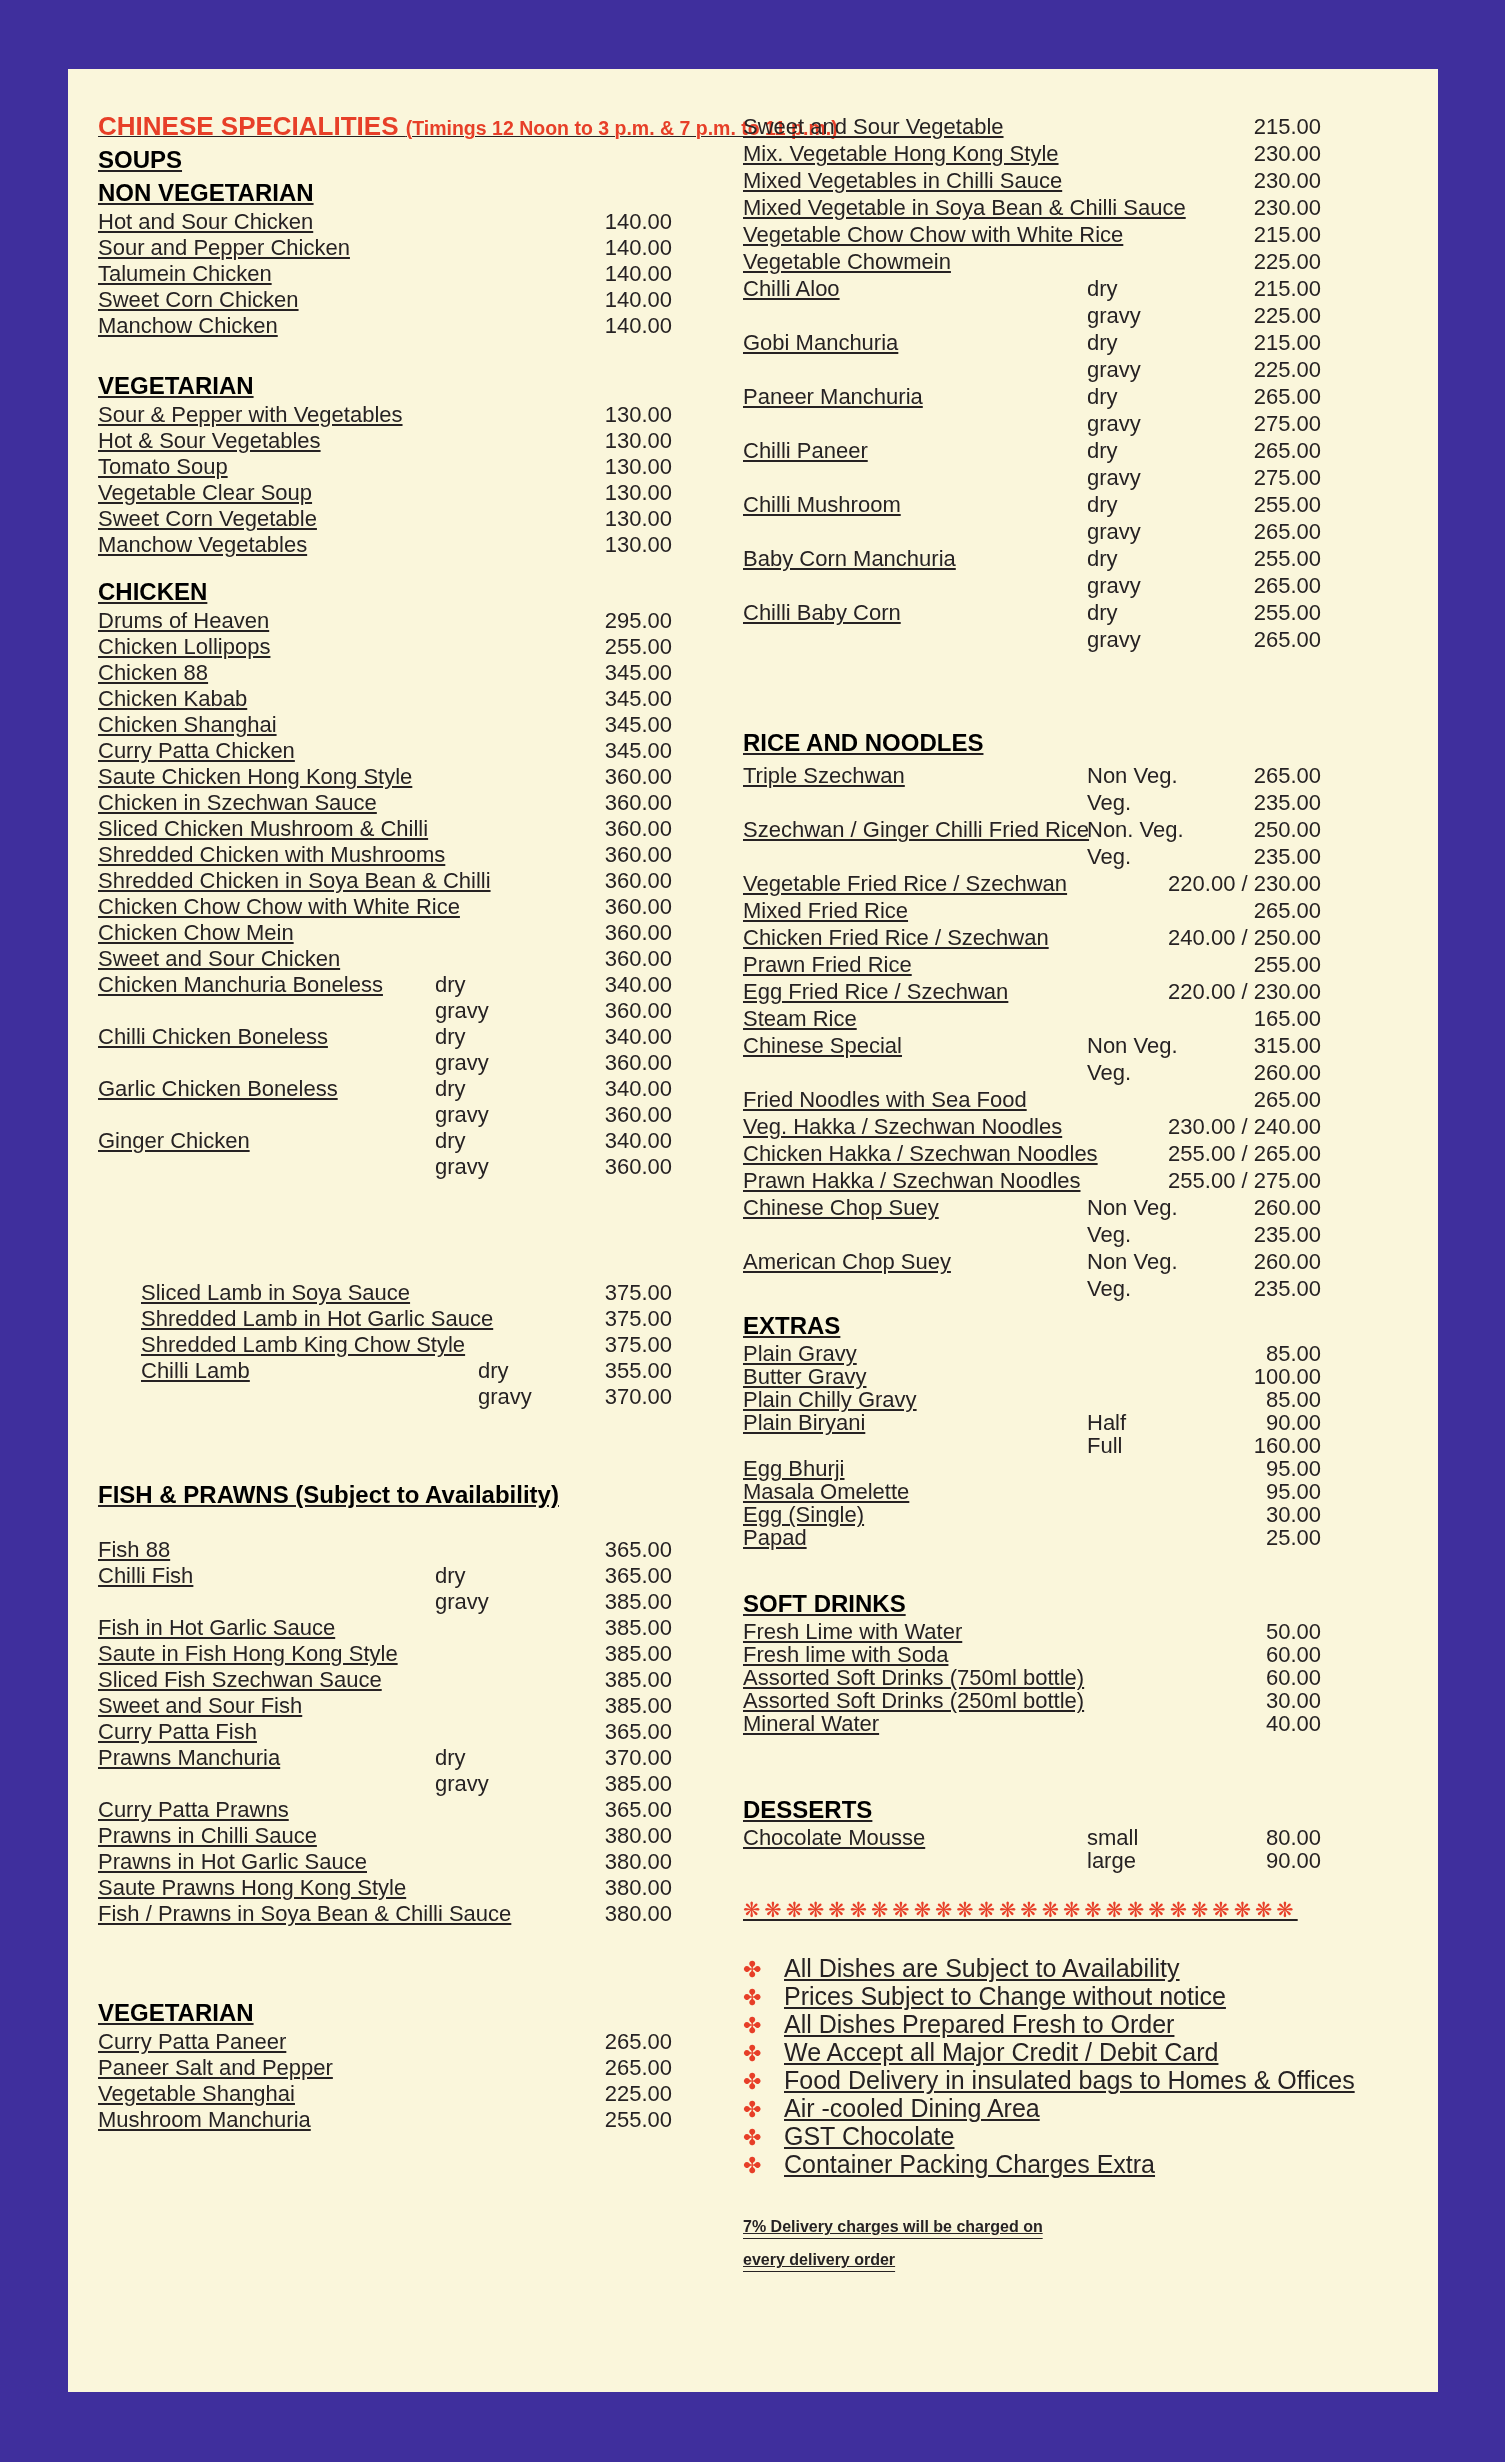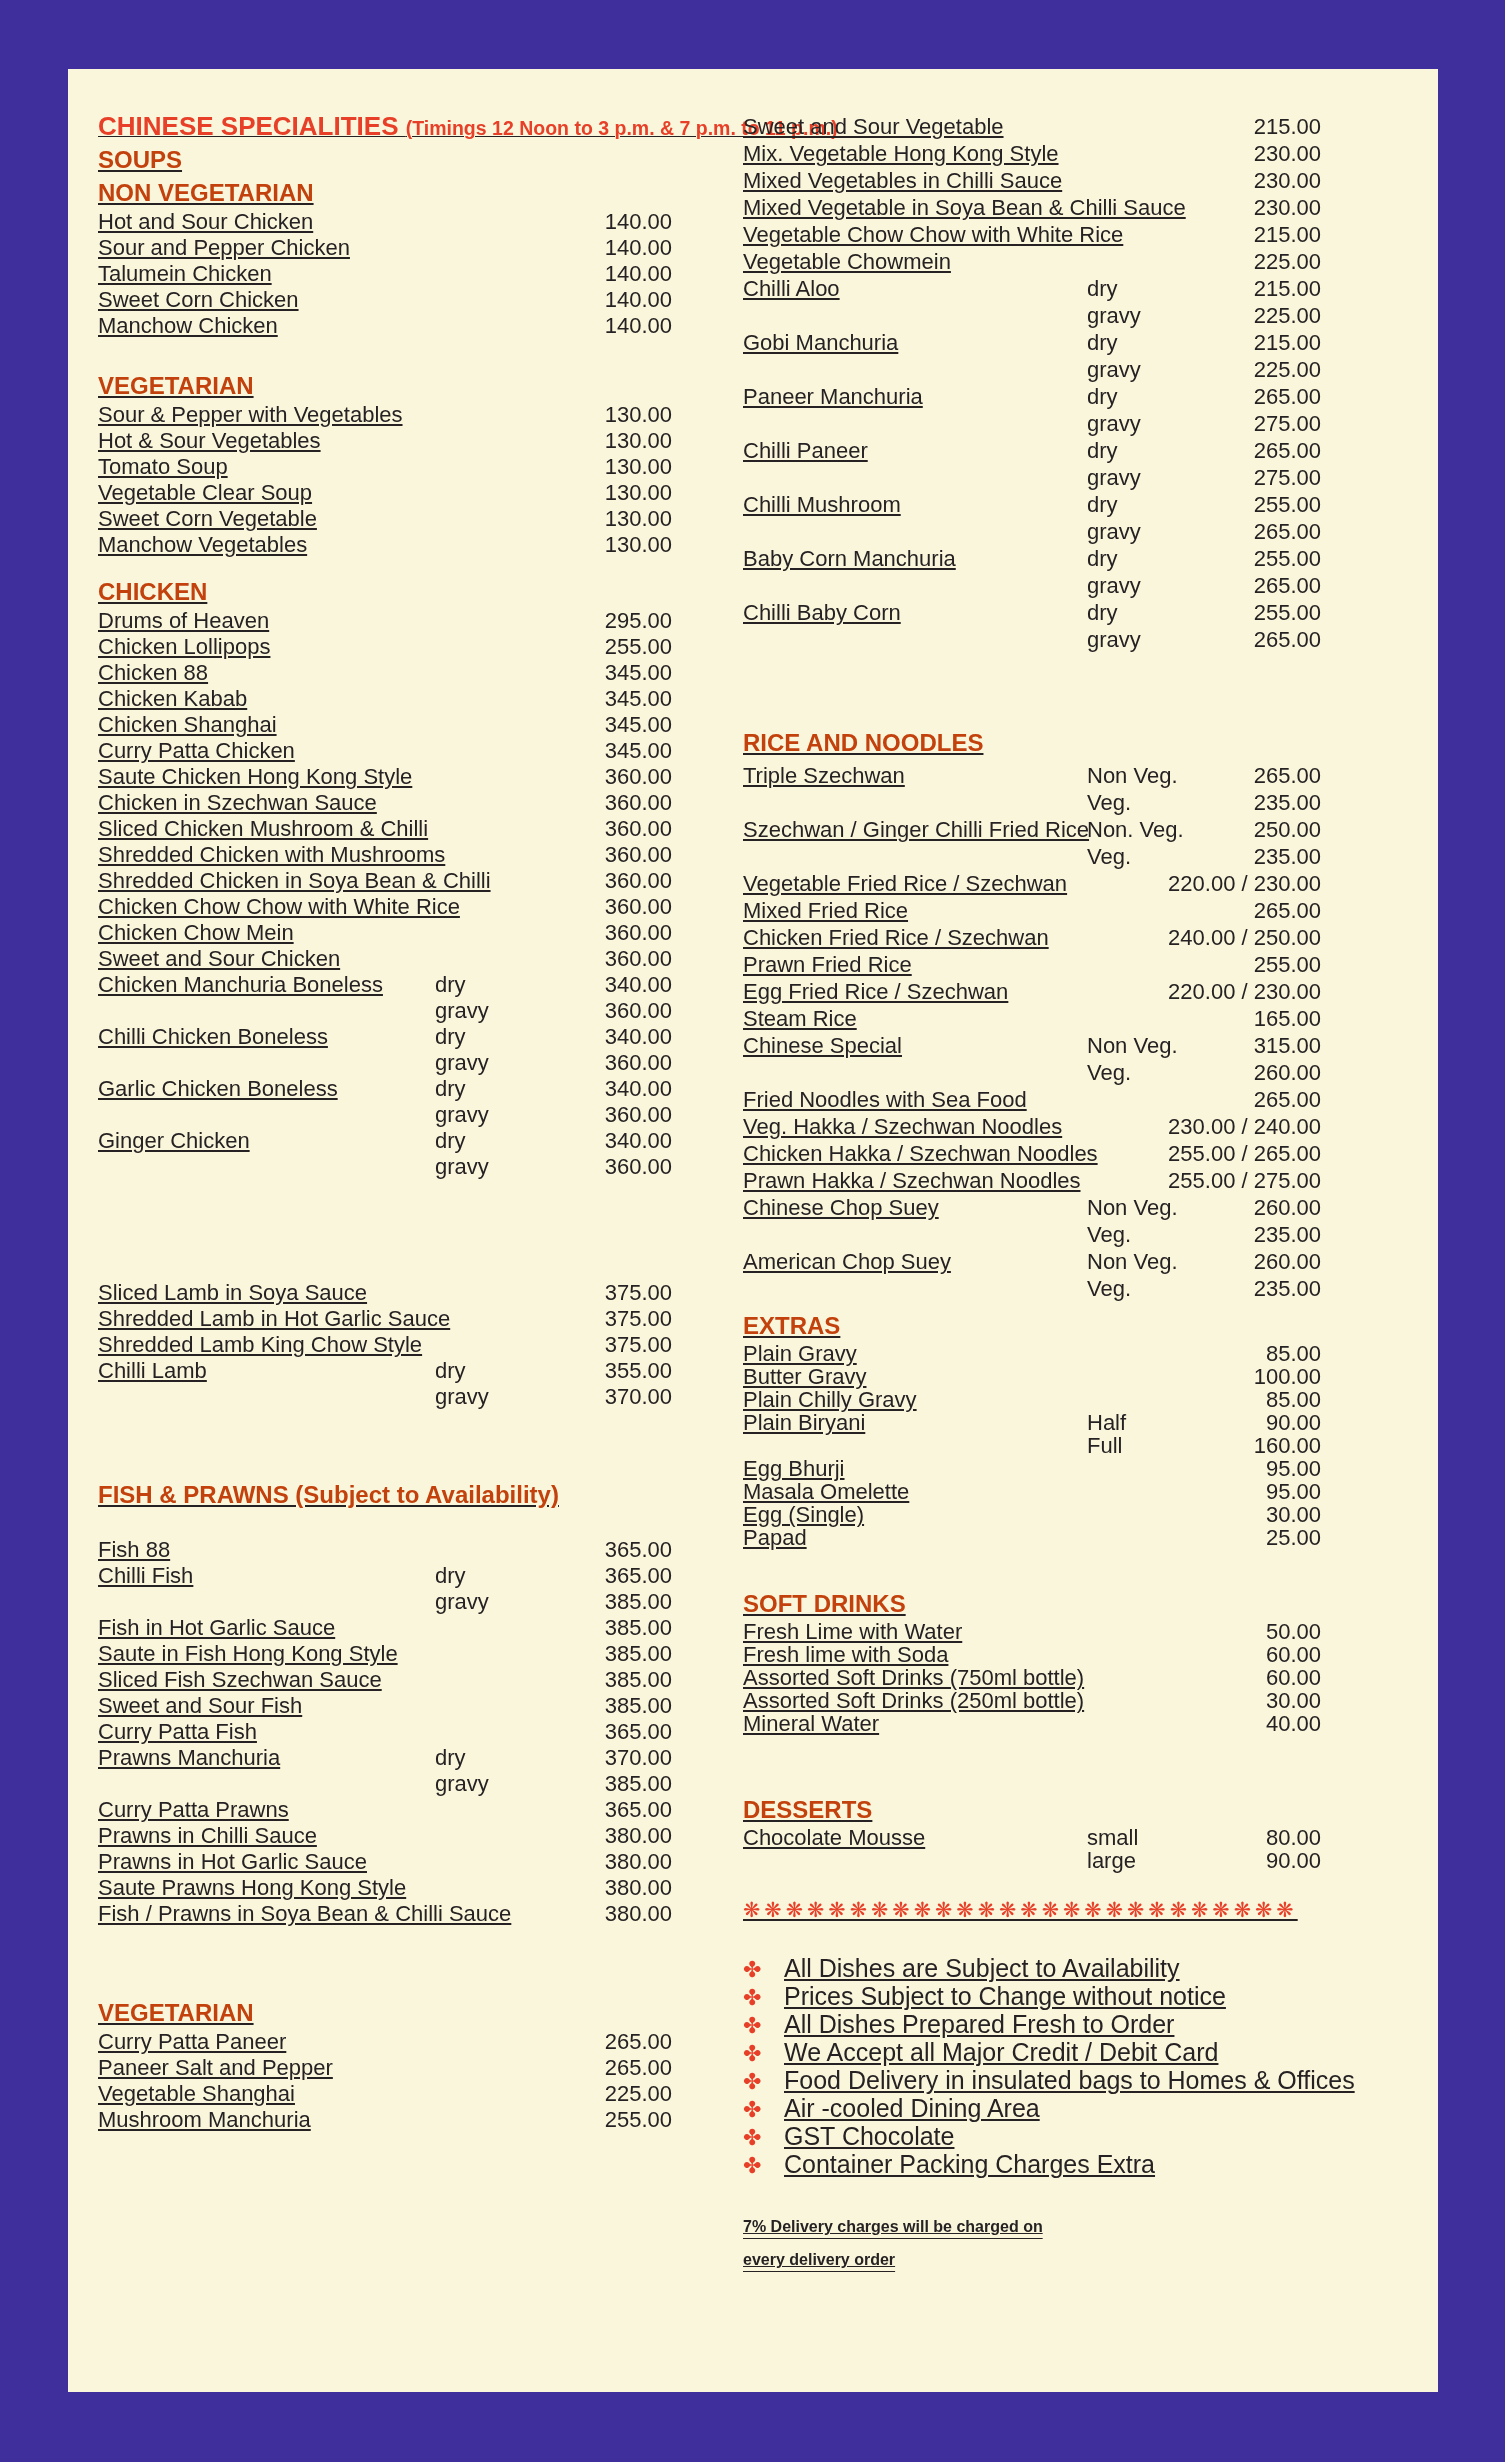"SOUPS" .heading { color: #c2410c -> #000000 }
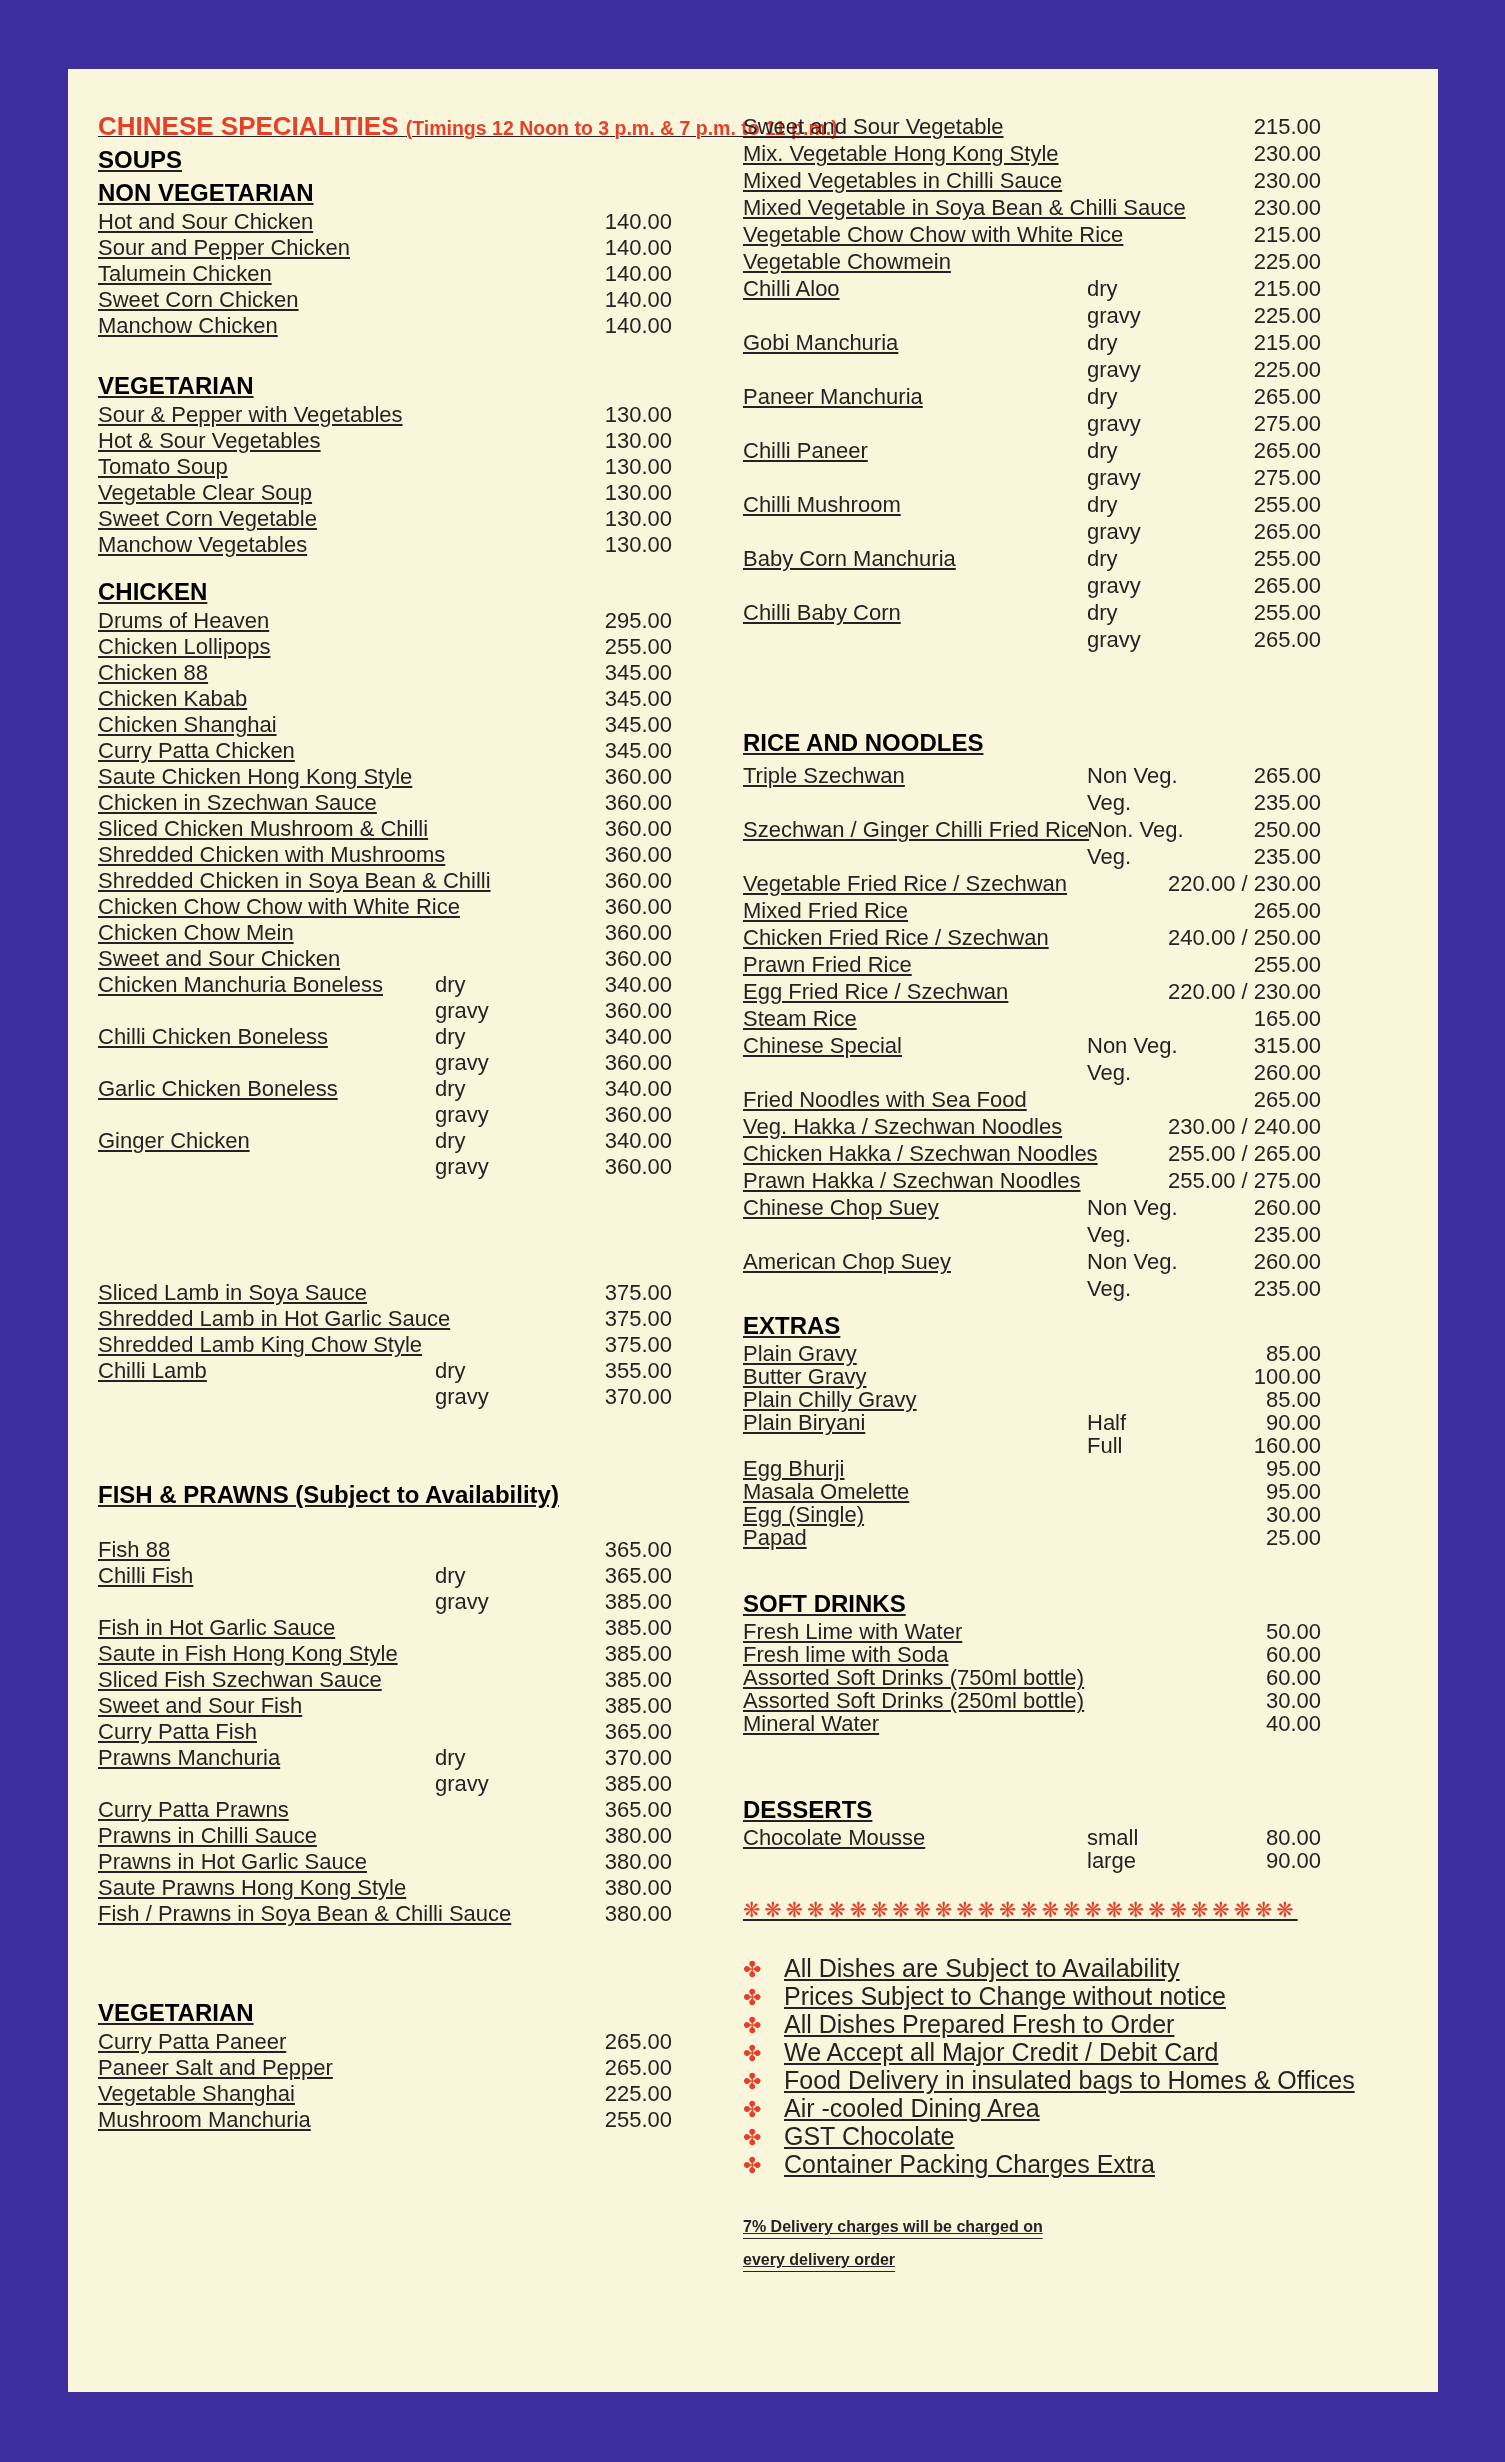"Sliced Lamb in Soya Sauce" #sec-lamb { margin-left: none -> 43px }
